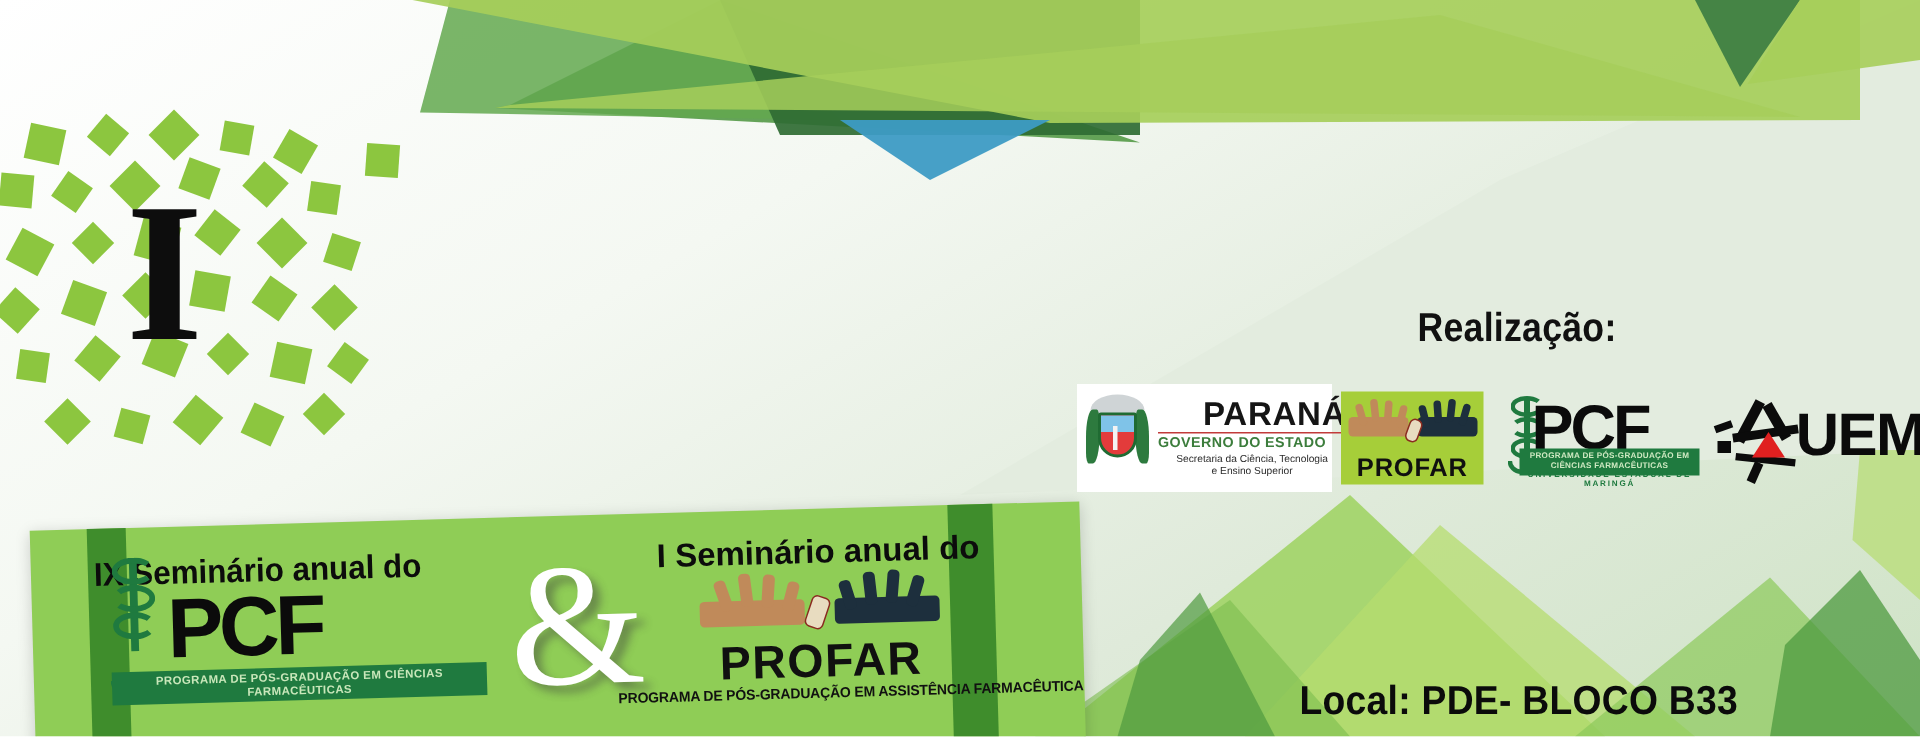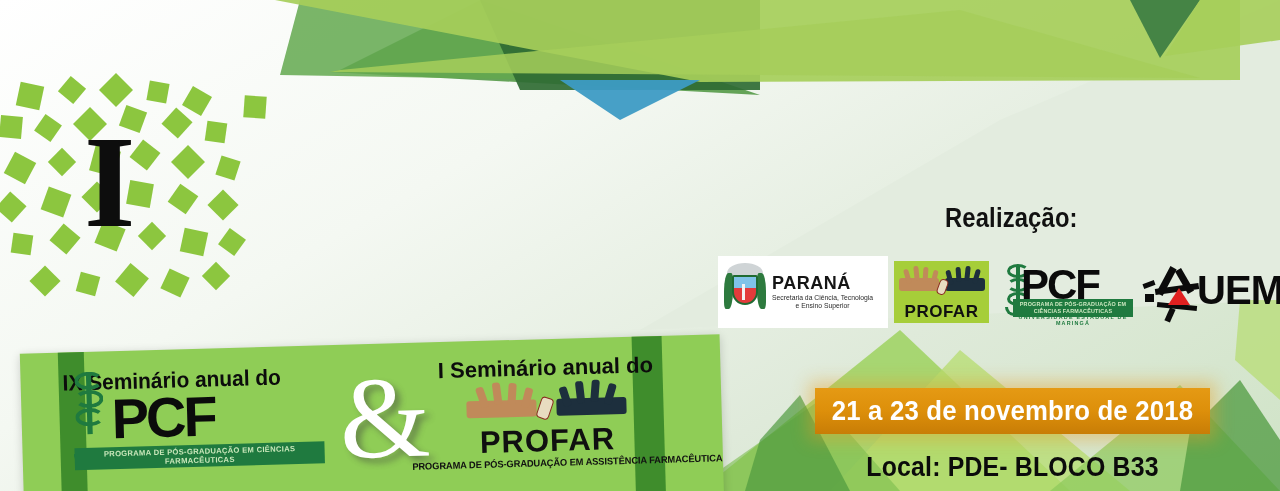"PARANÁ" .parana-name { font-size: 18px -> 22px; margin-left: none -> 30px }
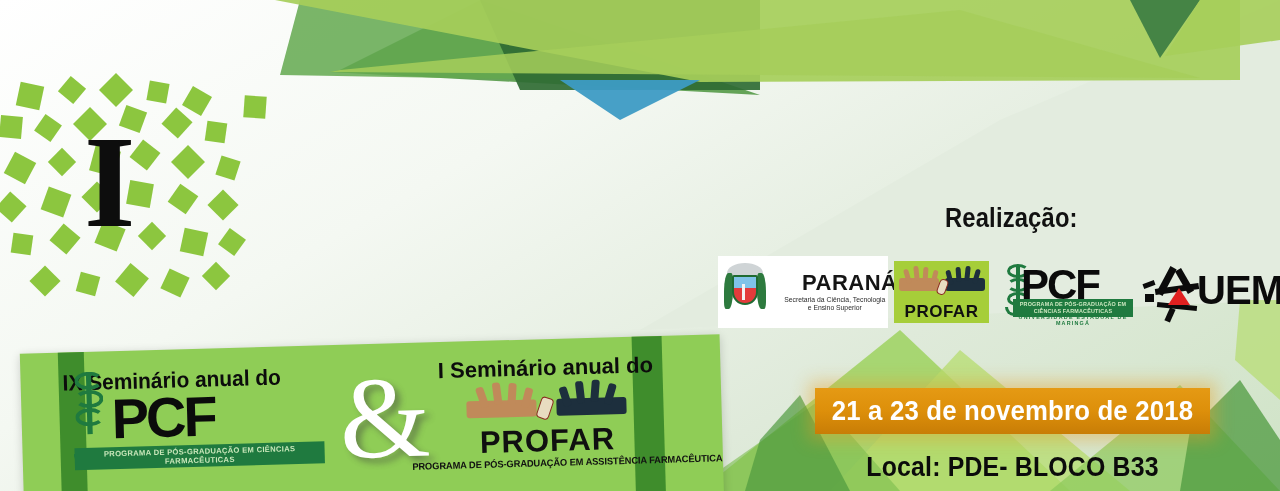"GOVERNO DO ESTADO" div.parana-gov { html: none -> <div>GOVERNO DO ESTADO</div> }
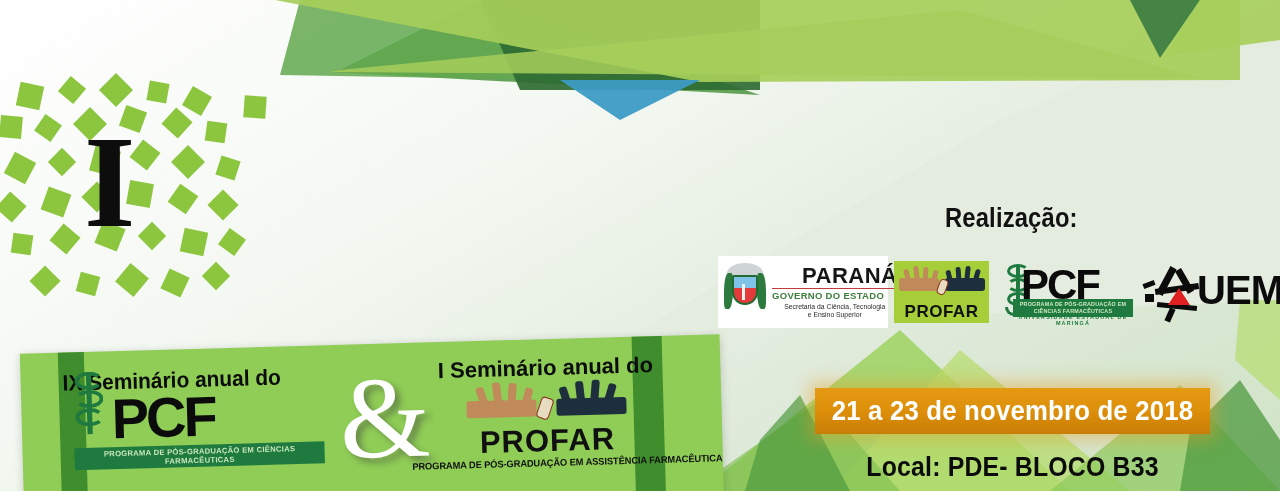"21 a 23 de novembro" div.date-banner { html: <div> <span>21 a 23 de novembro de 2018</span> </div> -> none }
